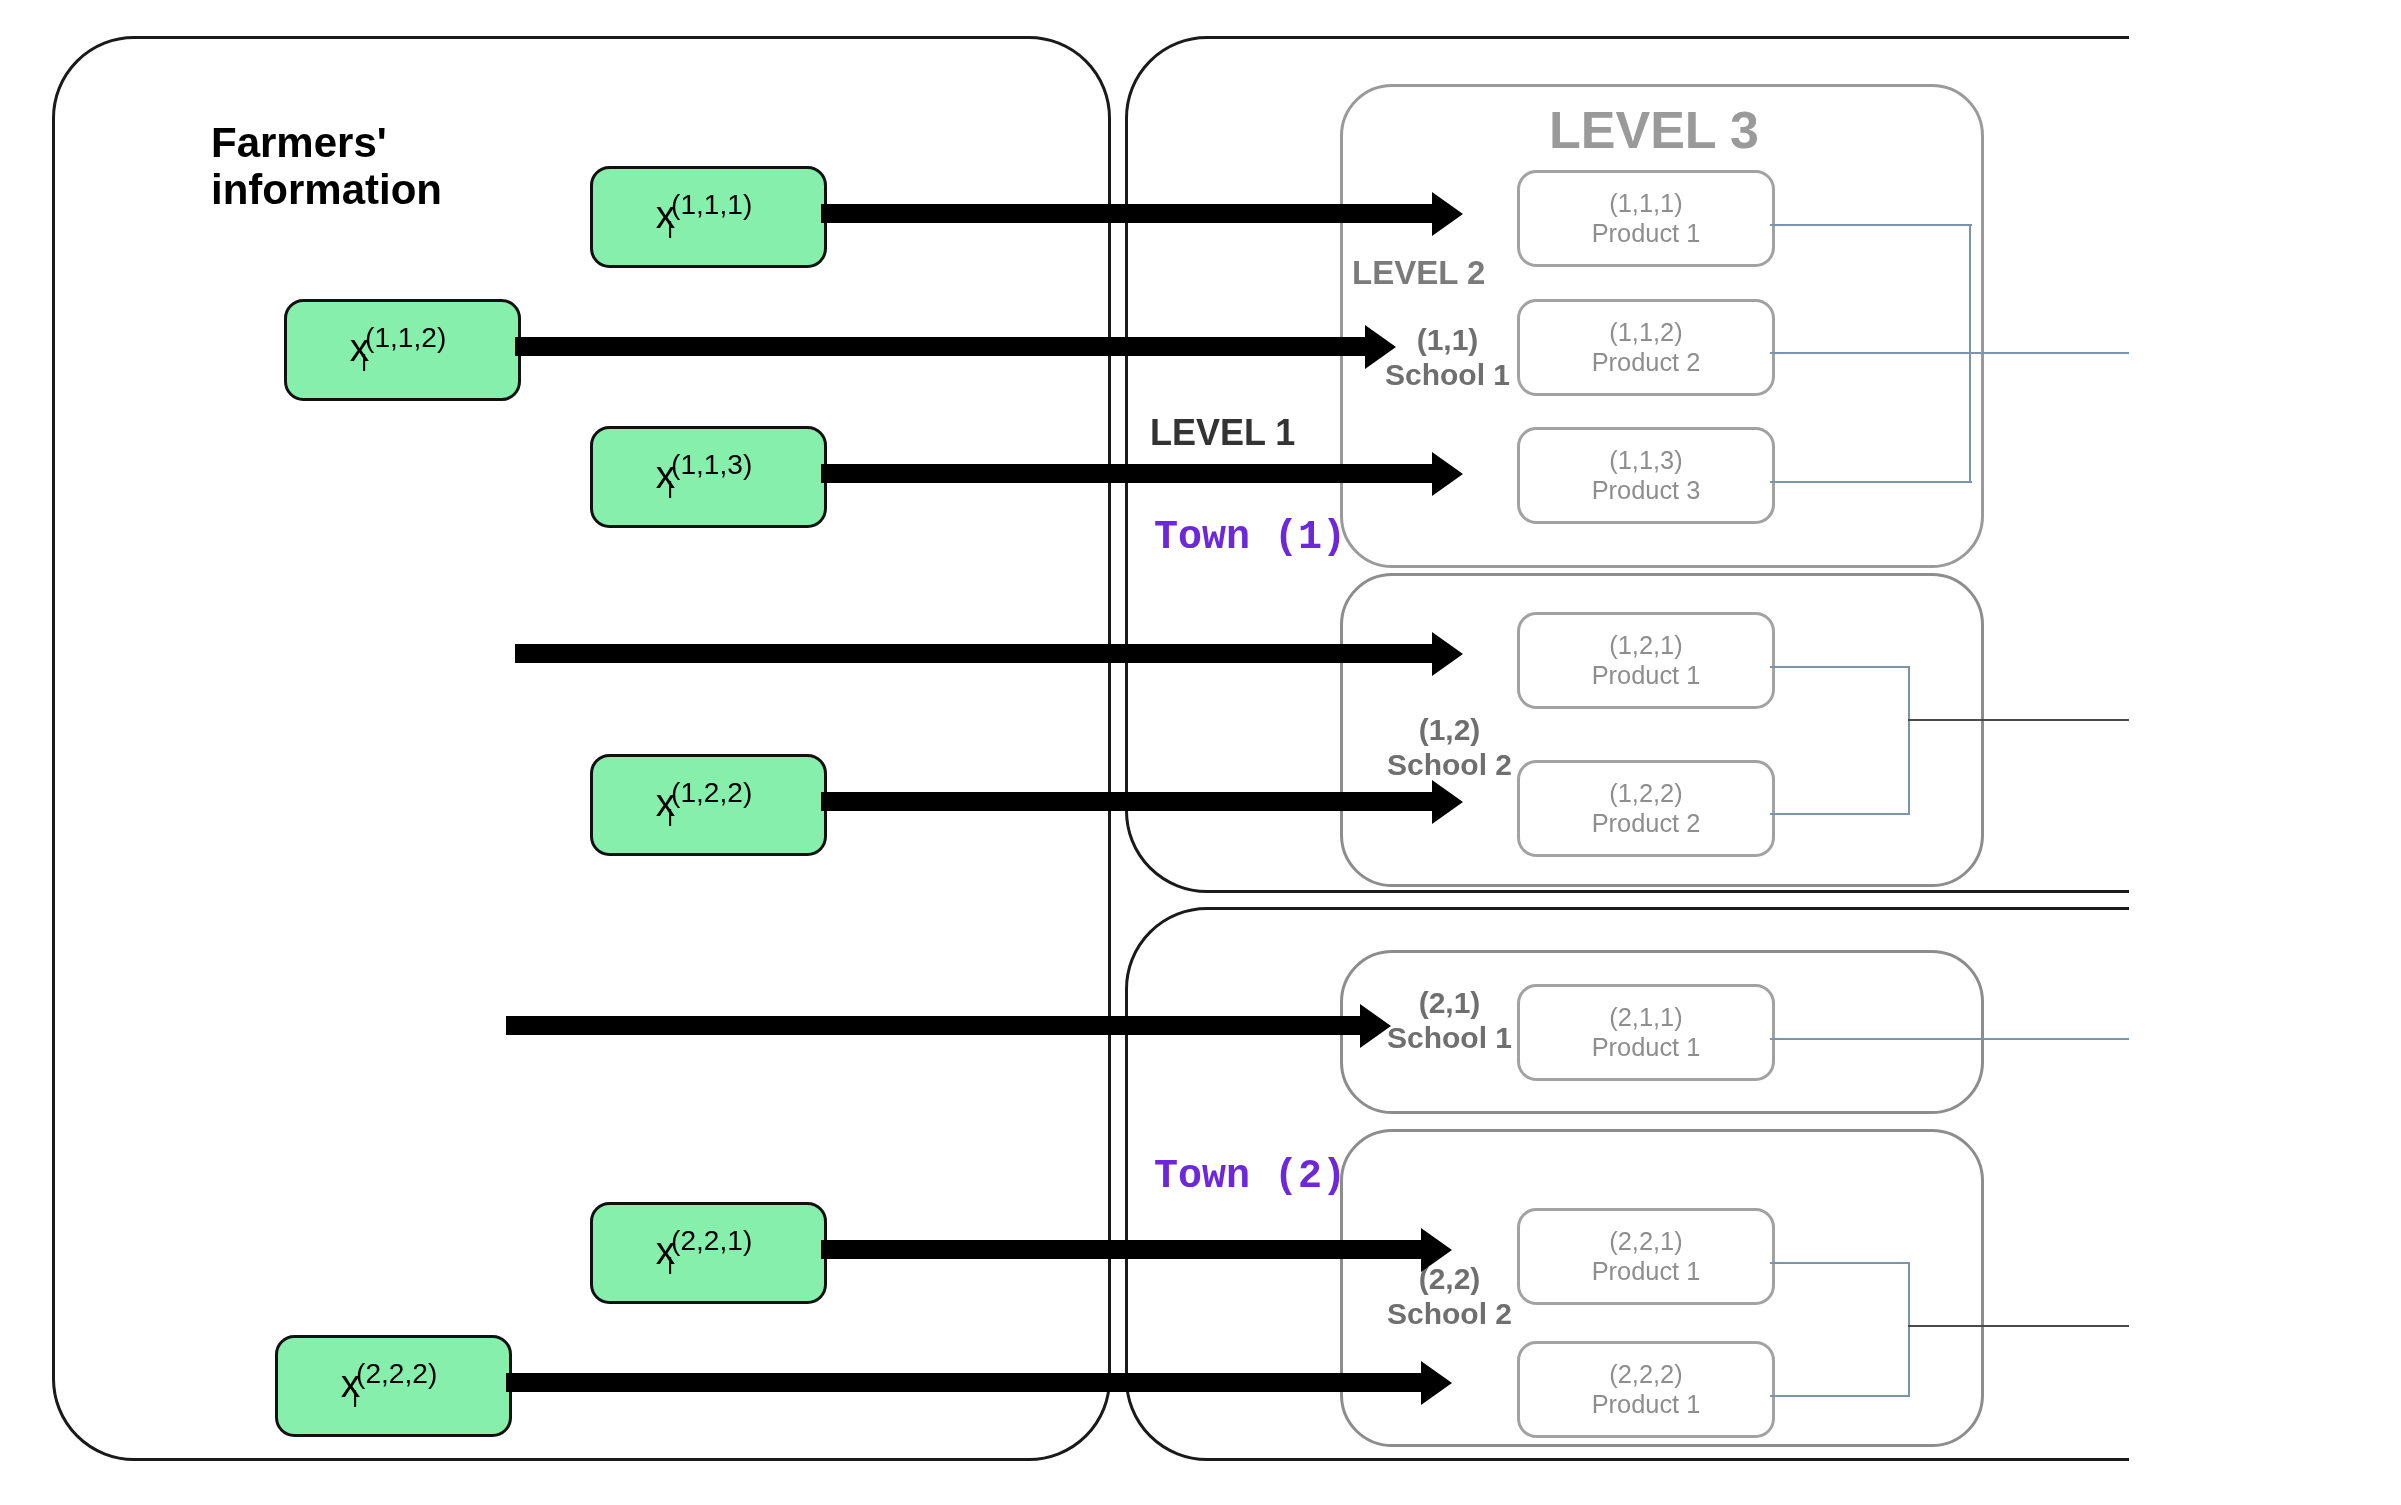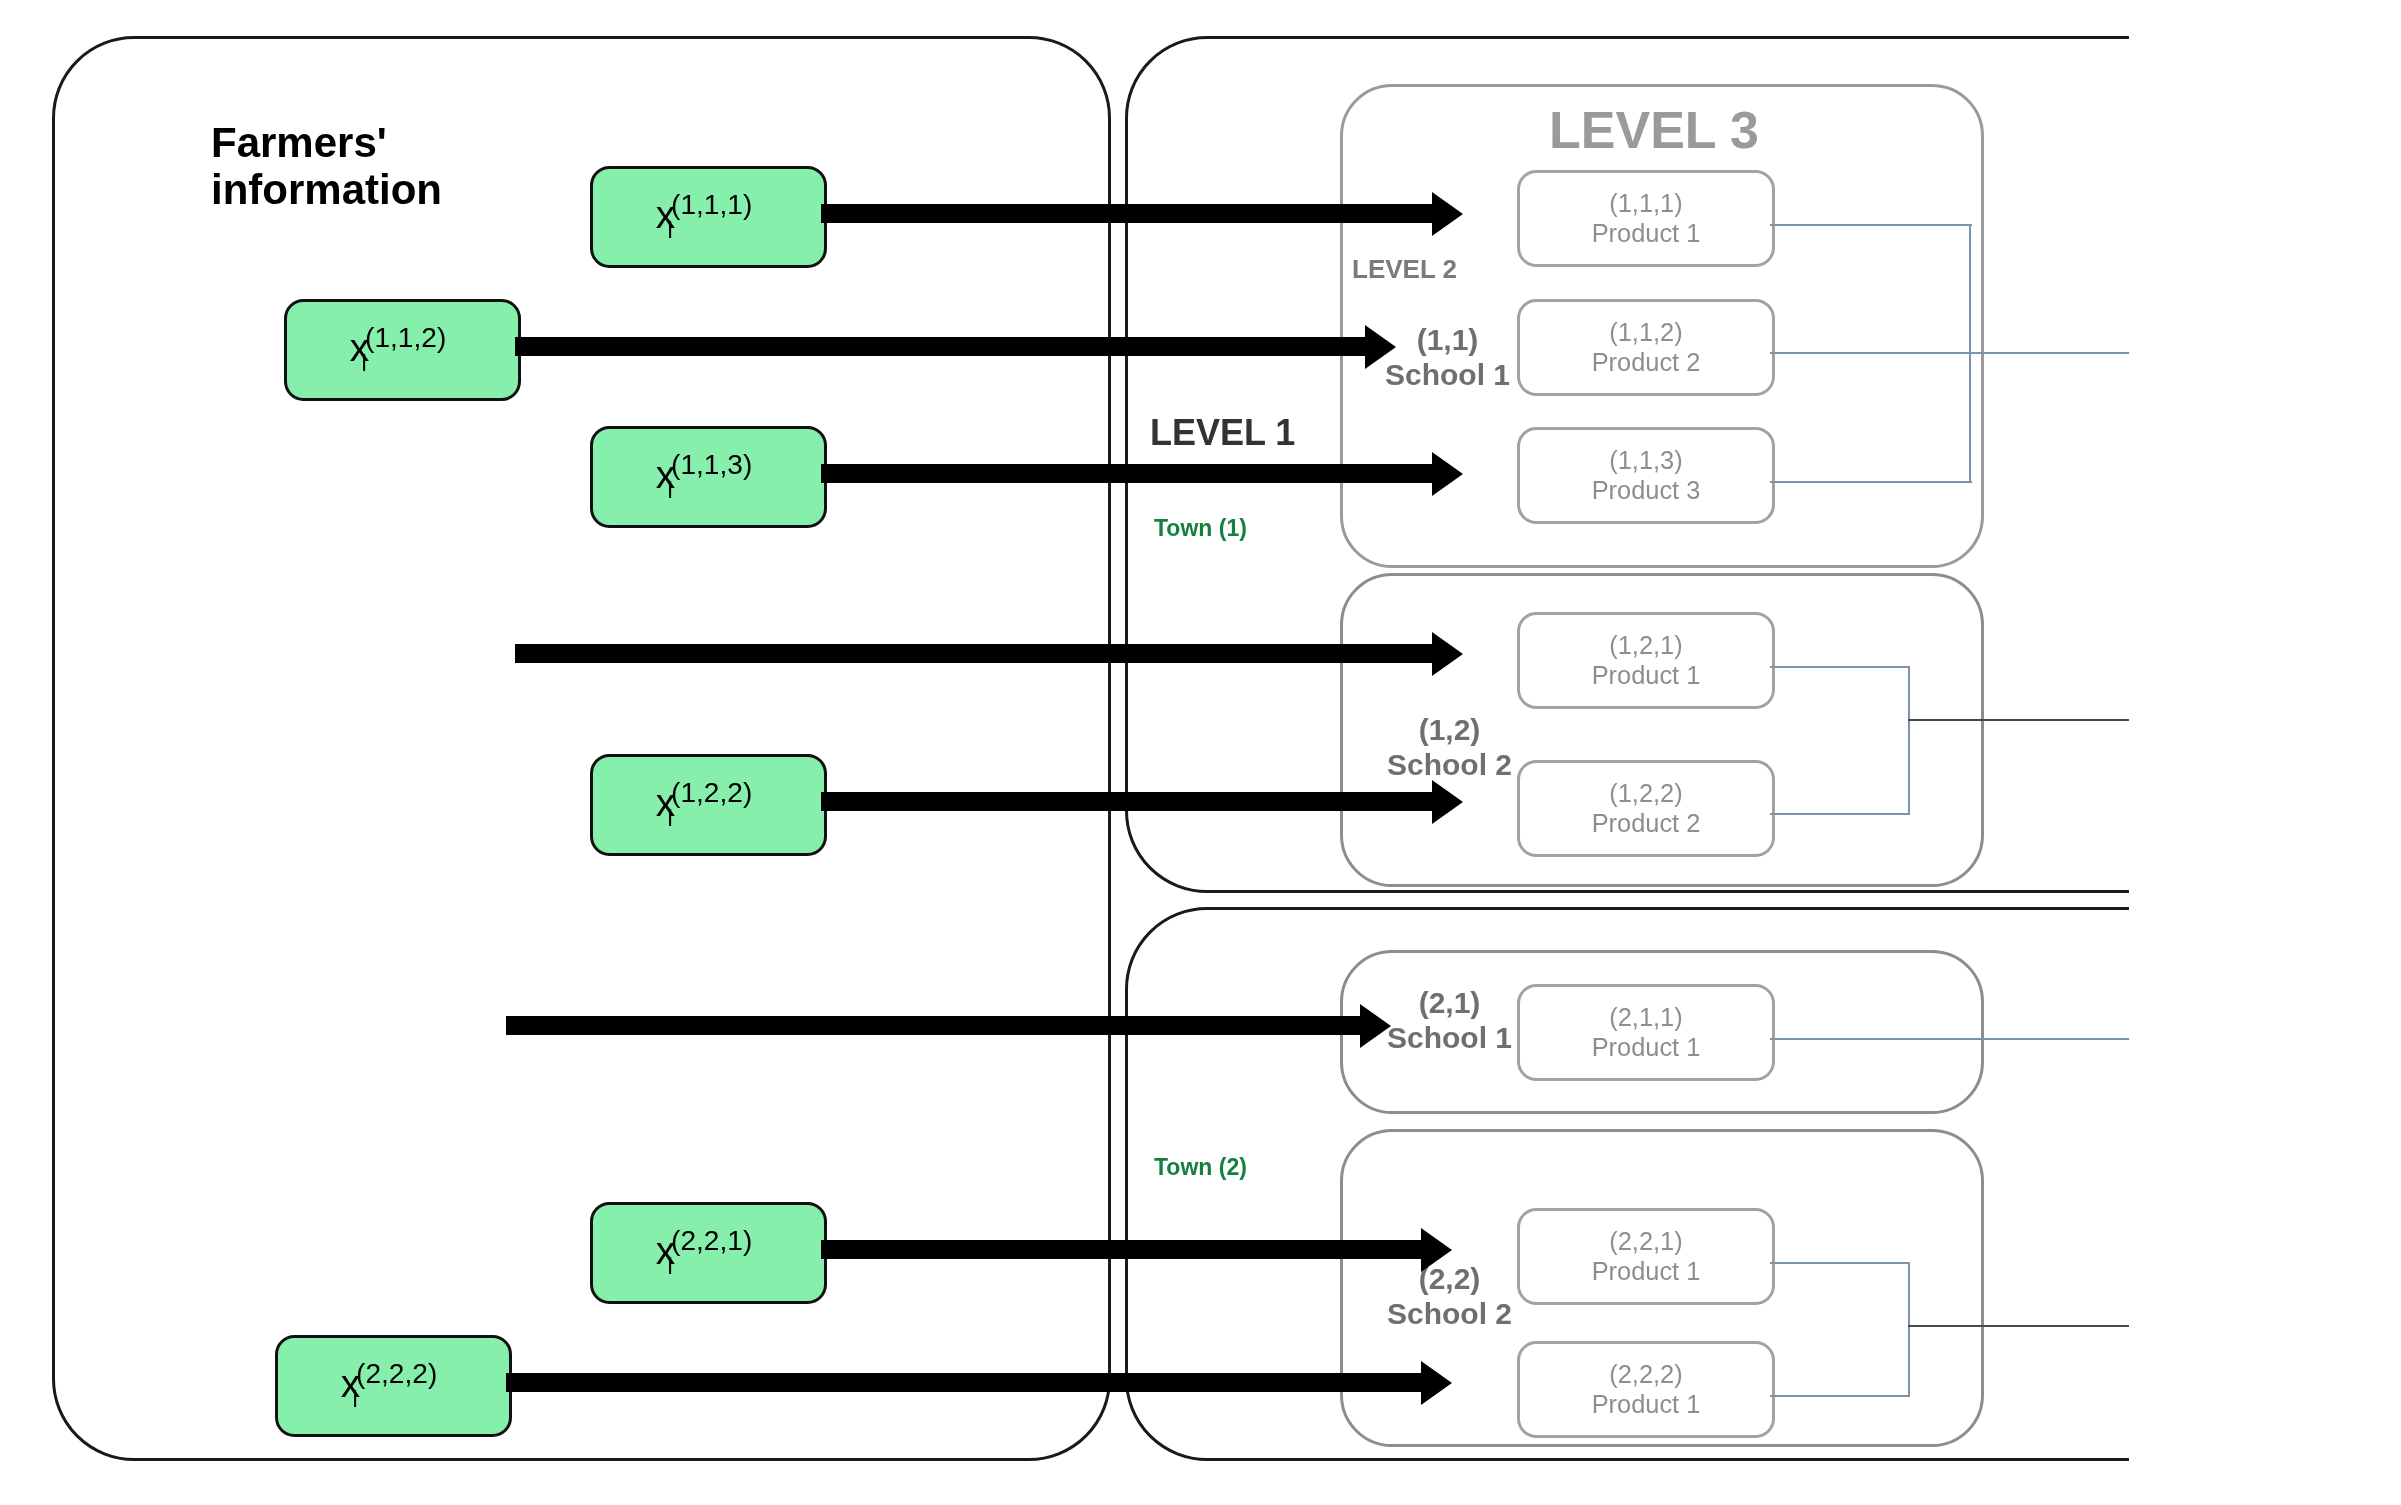"LEVEL 2" .level-gray { font-size: 26px -> 33px }
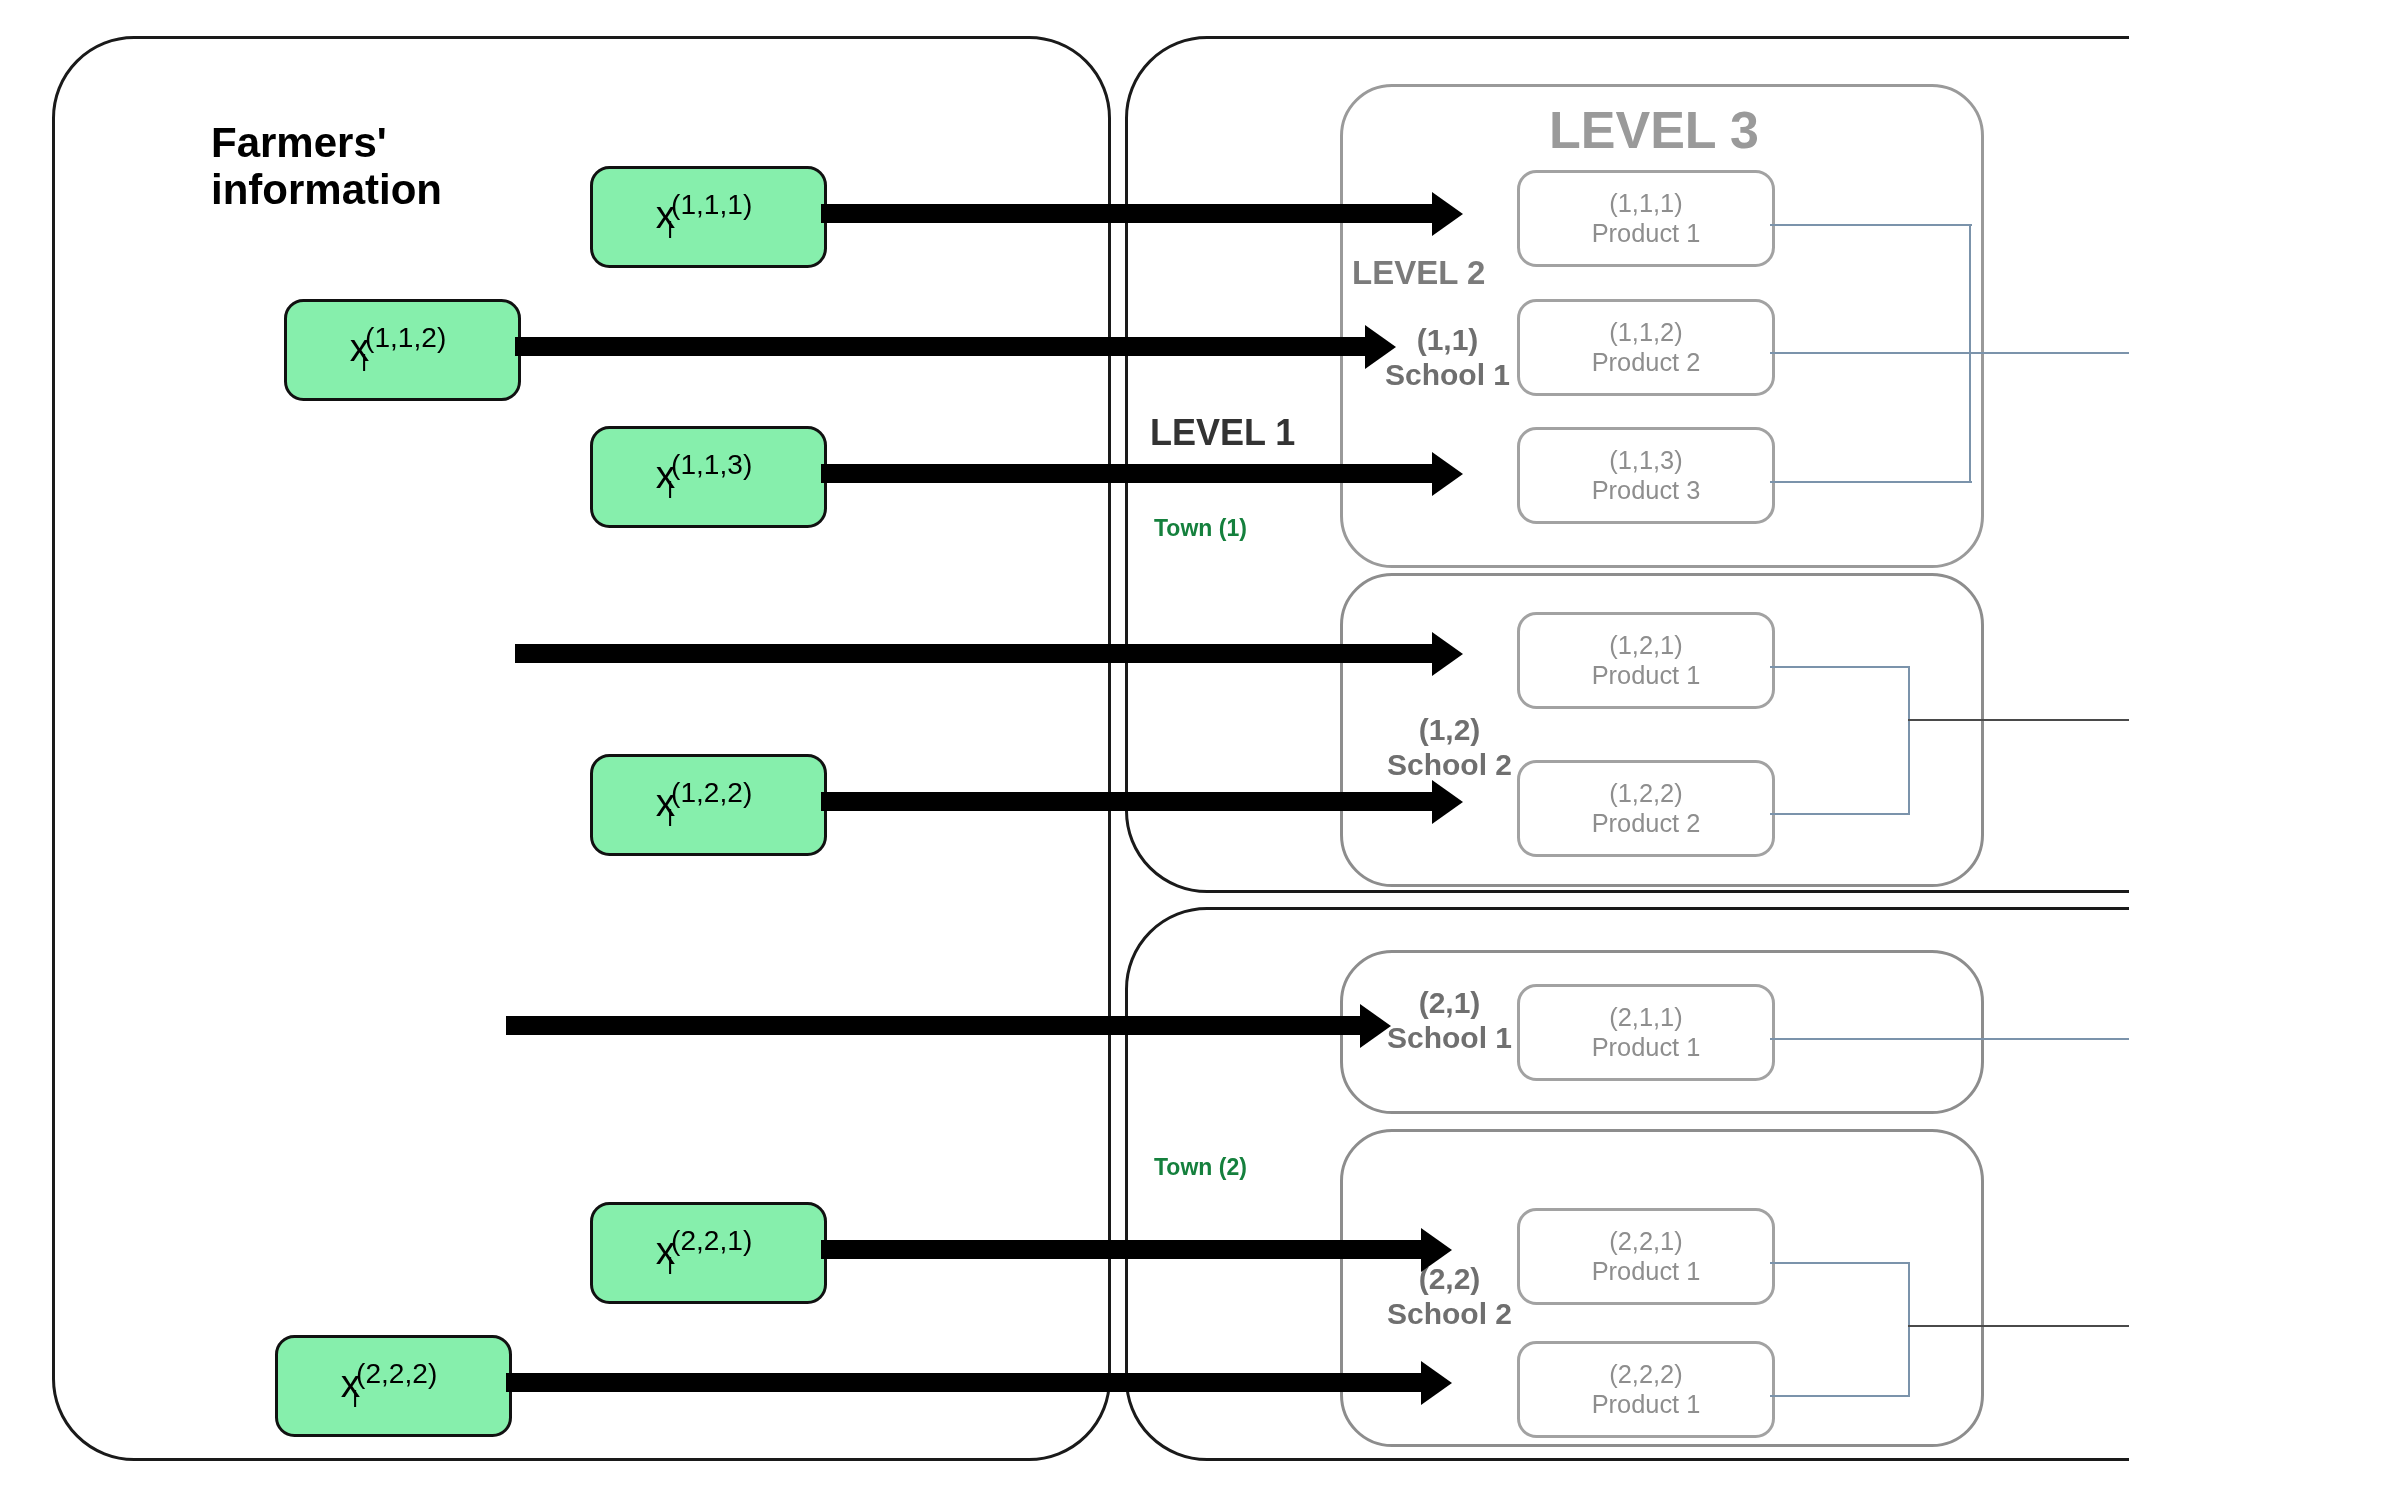"Town (1)" .town { color: #15803d -> #6d28d9; font-family: none -> Liberation Mono, monospace; font-size: 23px -> 40px }
